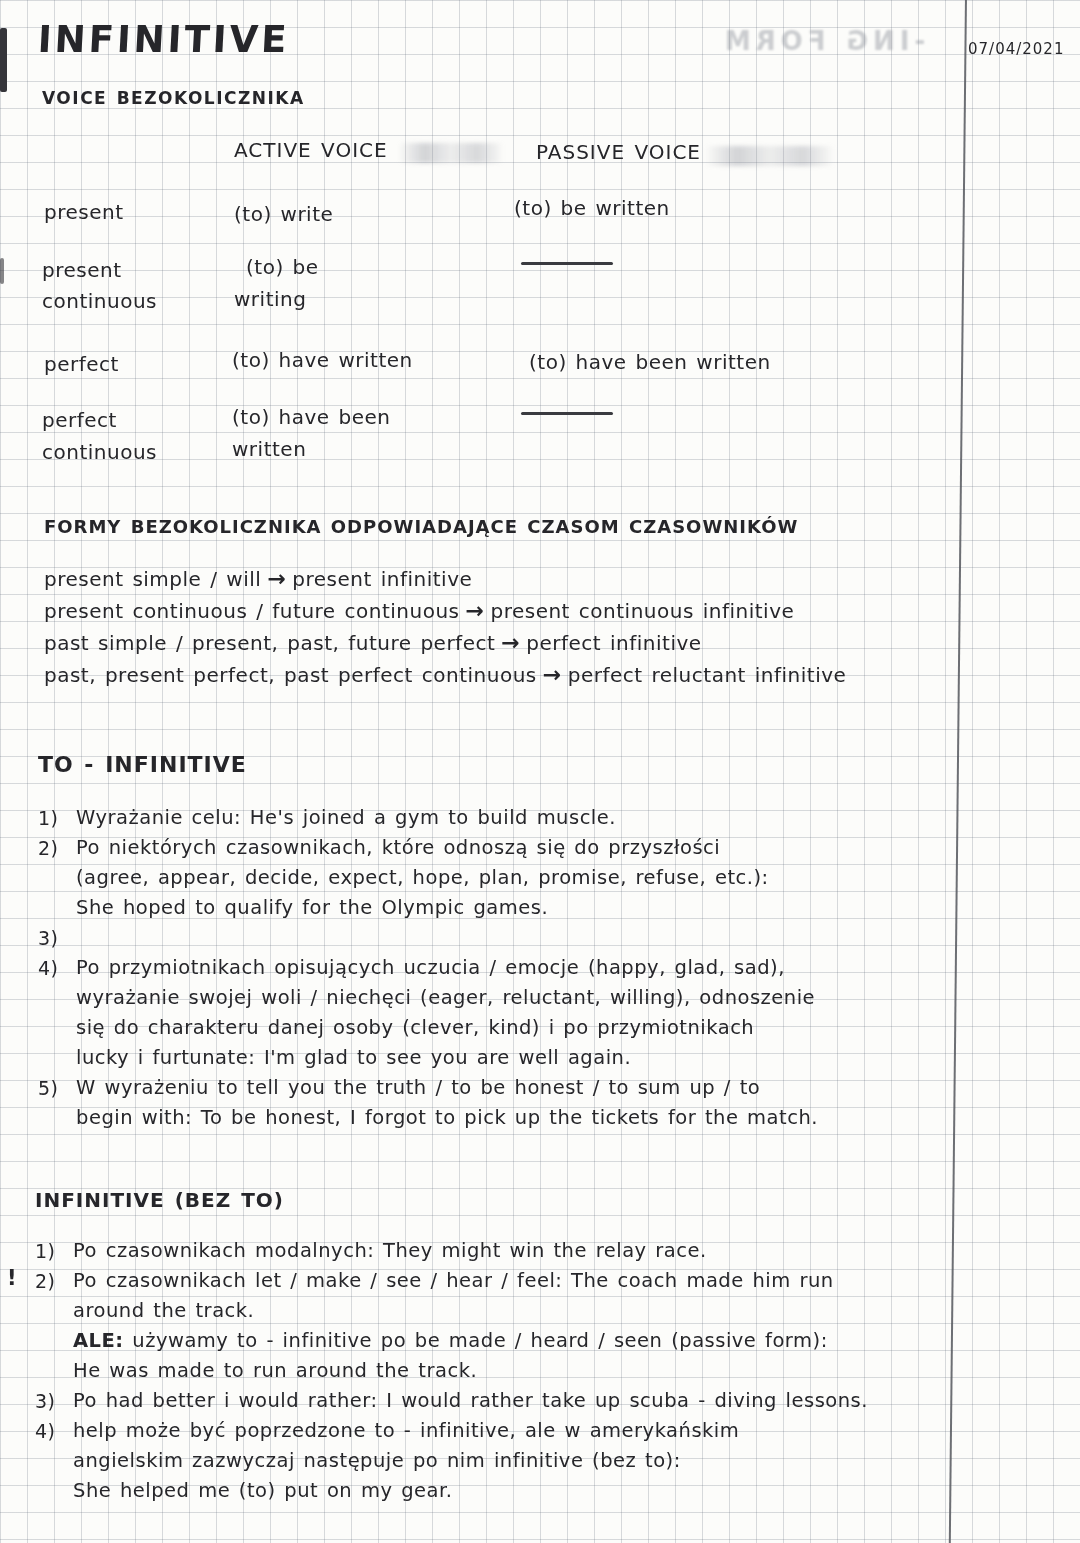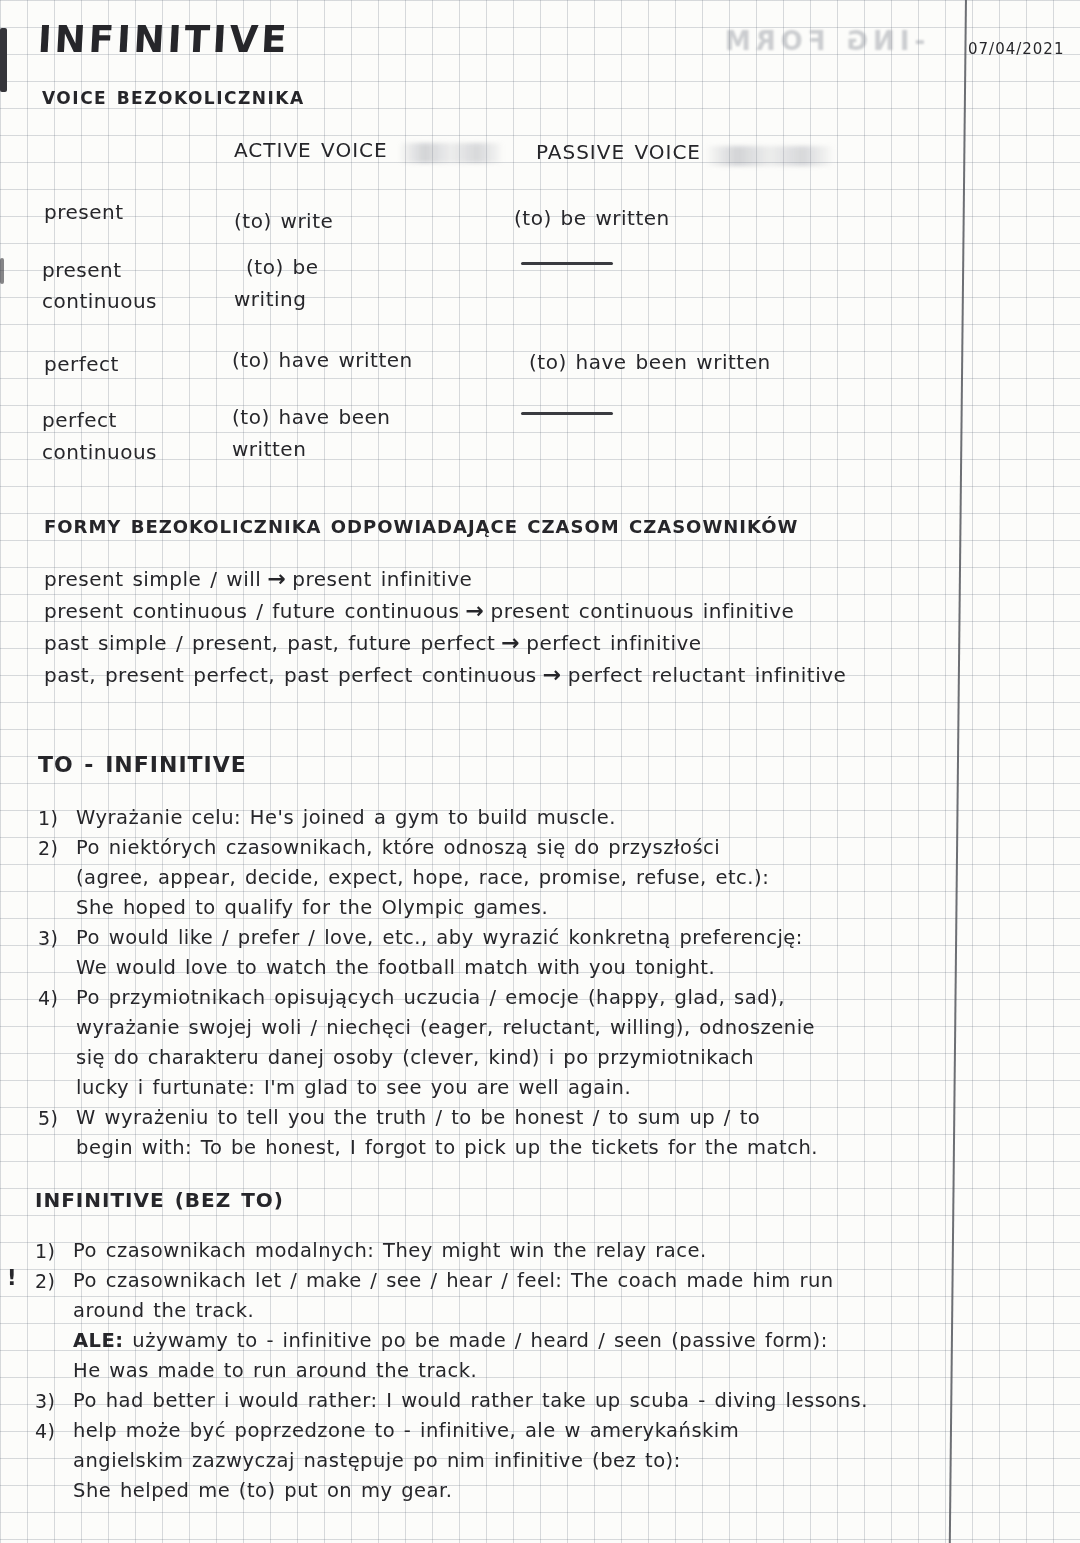"(to) write" div.abs { top: 209px -> 202px }
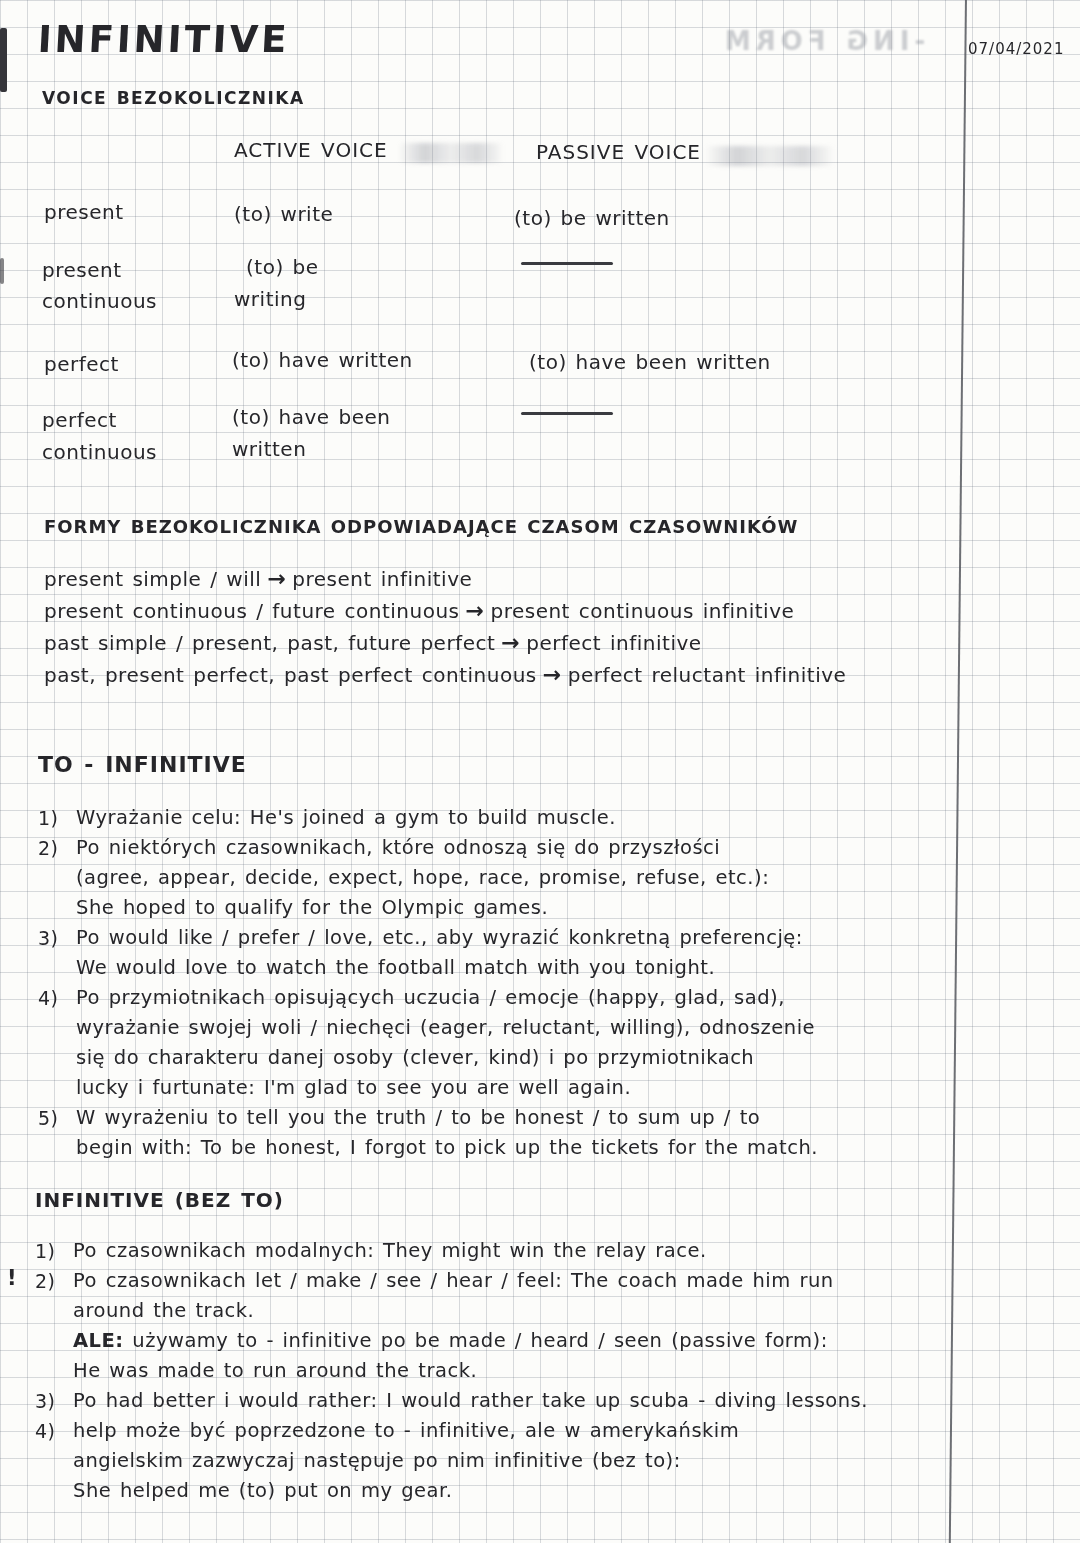"(to) be written" div.abs { top: 206px -> 196px }
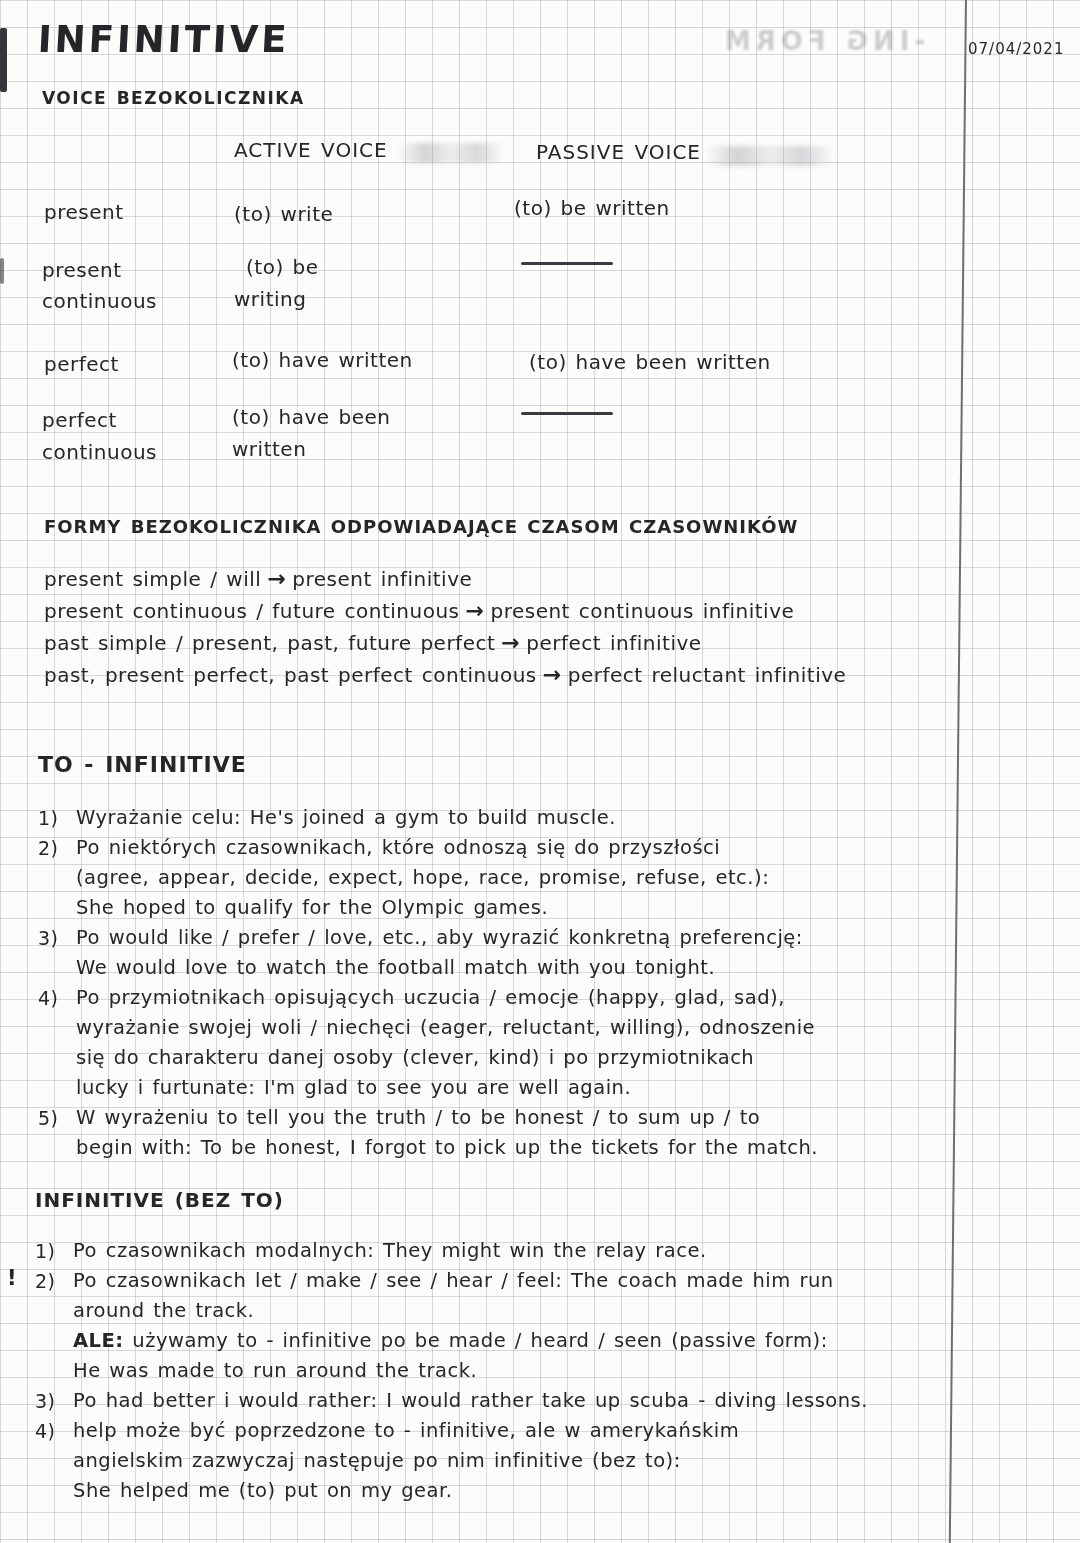"(agree, appear, decide, expect, hope," div.ln { text: race -> plan }
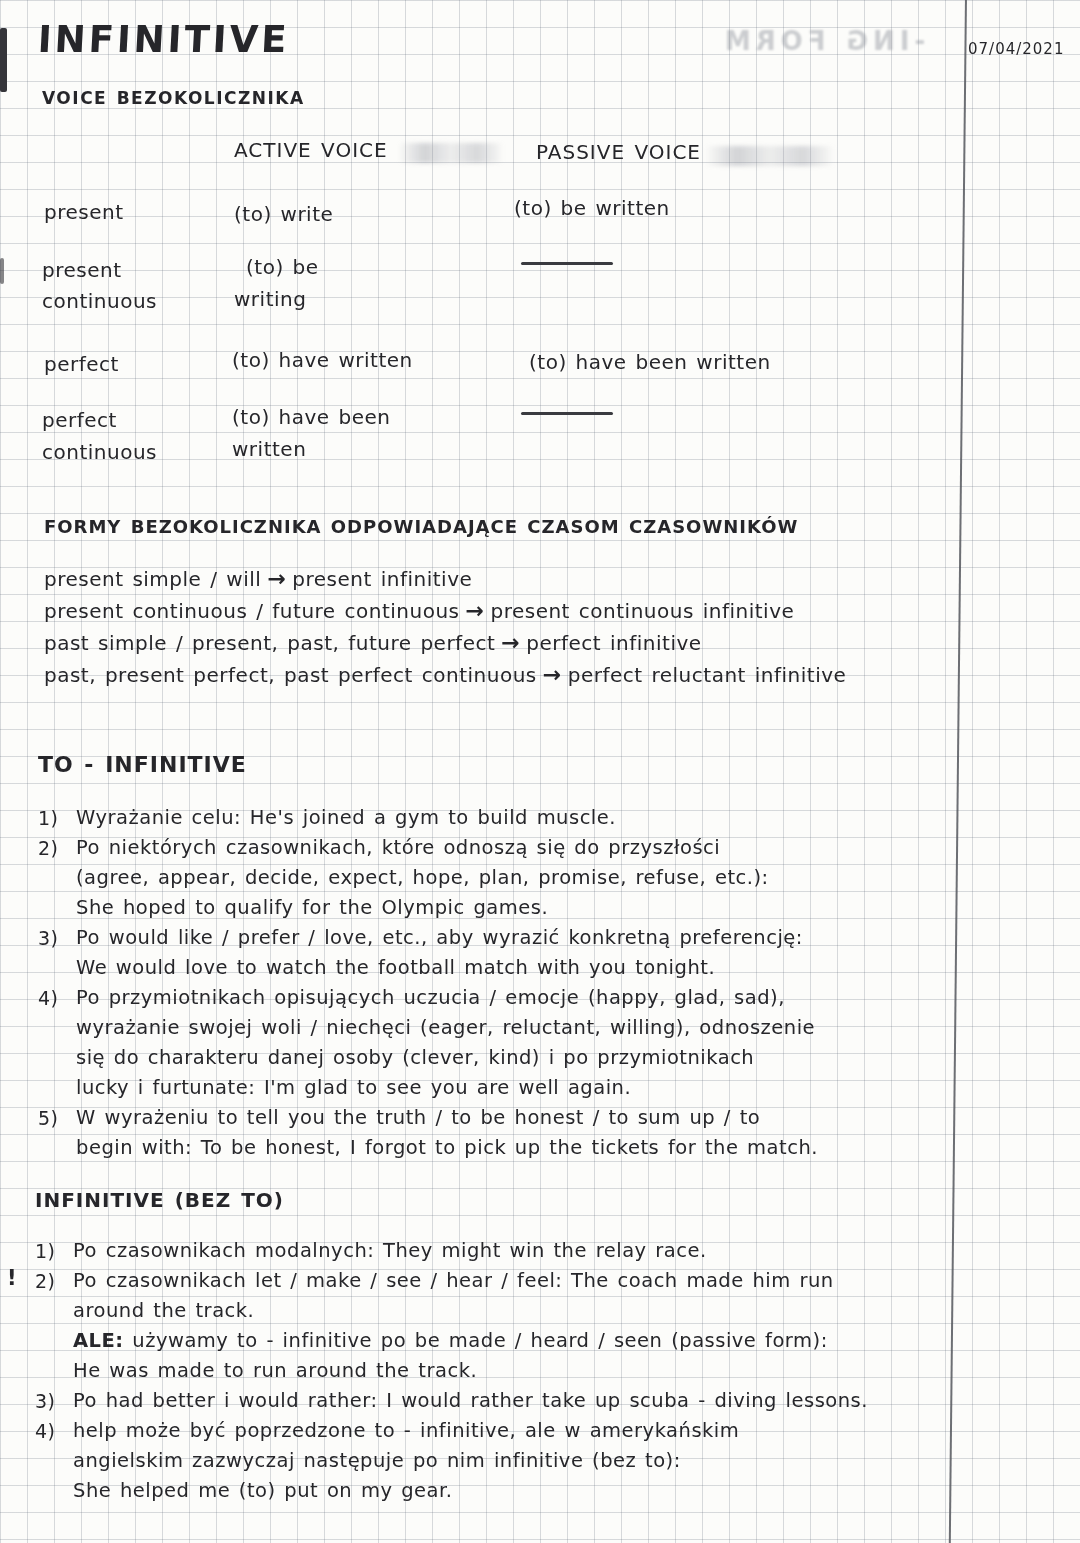"Po would like / prefer" div { html: <div> <div>Po would like / prefer / love, etc., aby wyrazić konkretną preferencję:</div> <div>We would love to watch the football match with you tonight.</div> </div> -> none }
